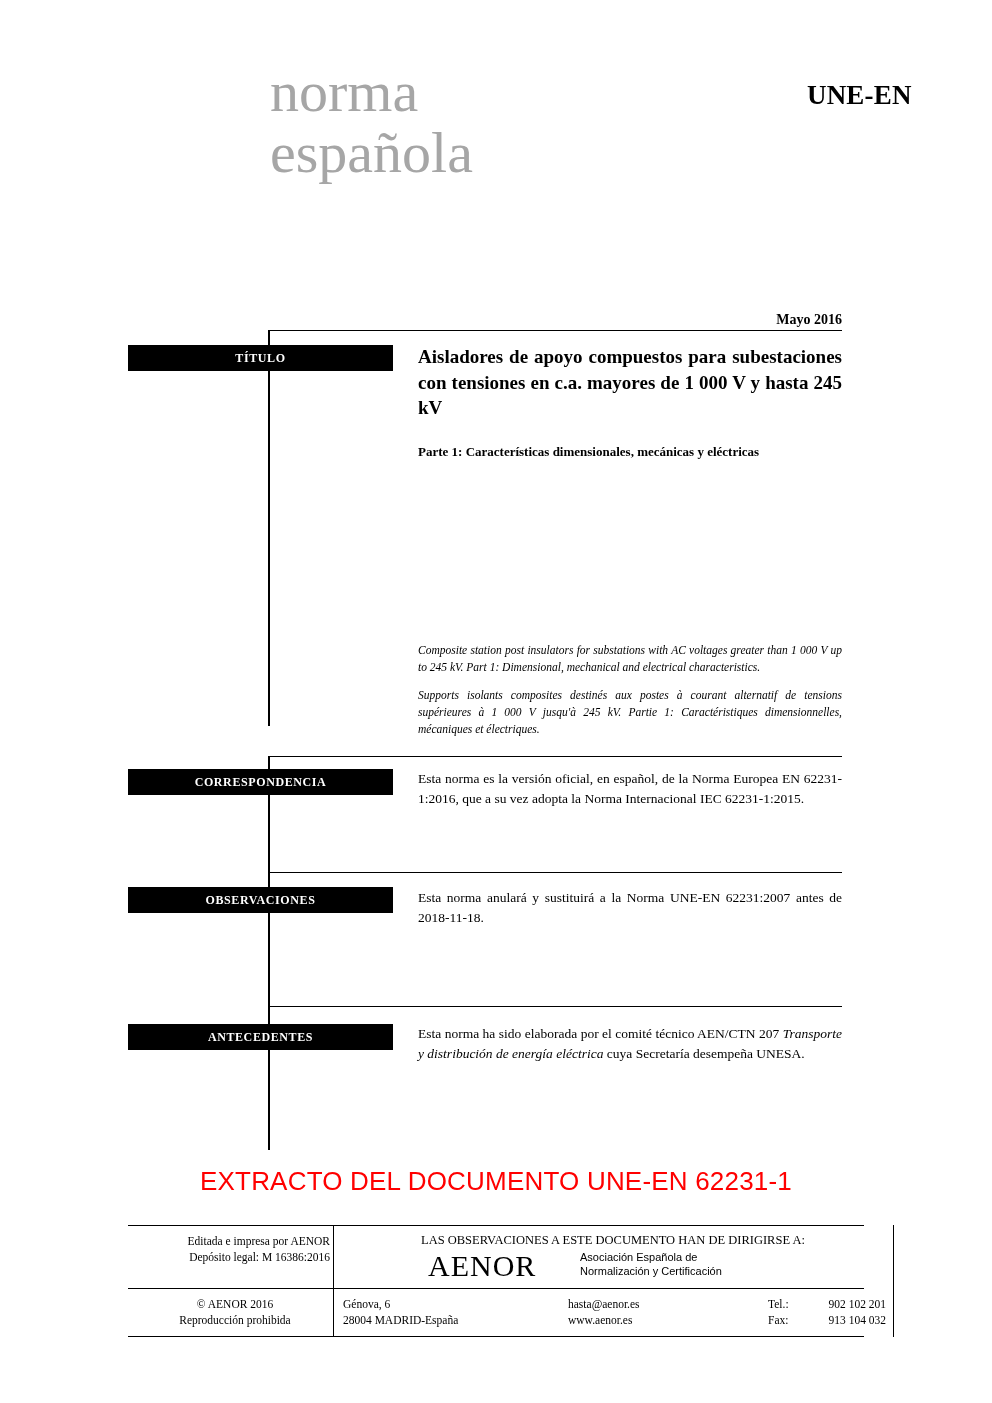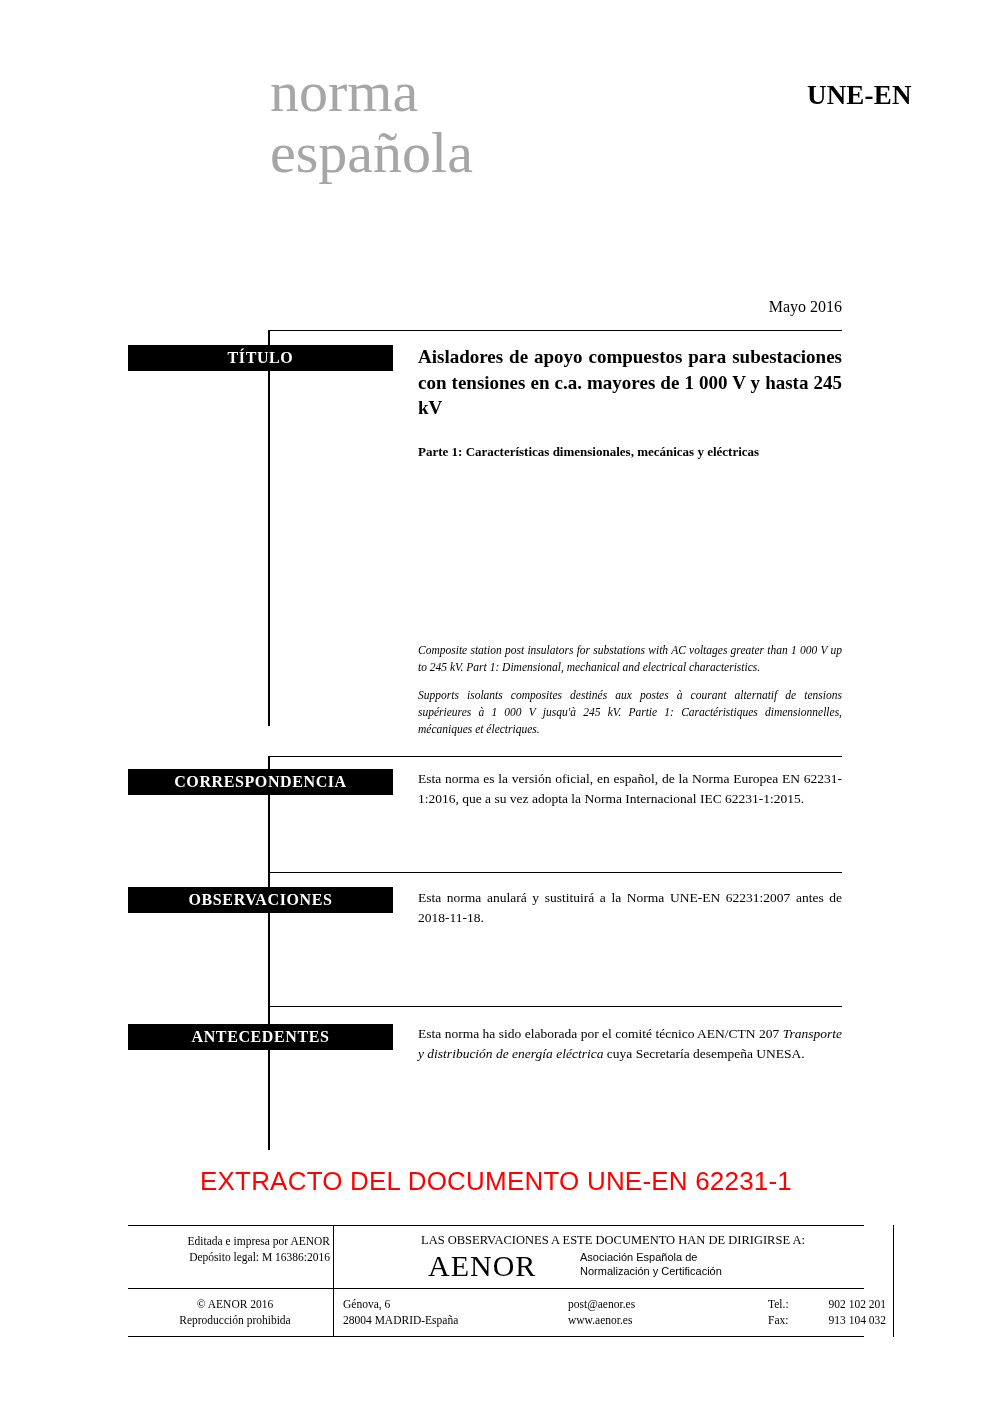"Mayo 2016" .doc-date { font-size: 16px -> 14px; font-weight: normal -> bold; top: 298px -> 312px }
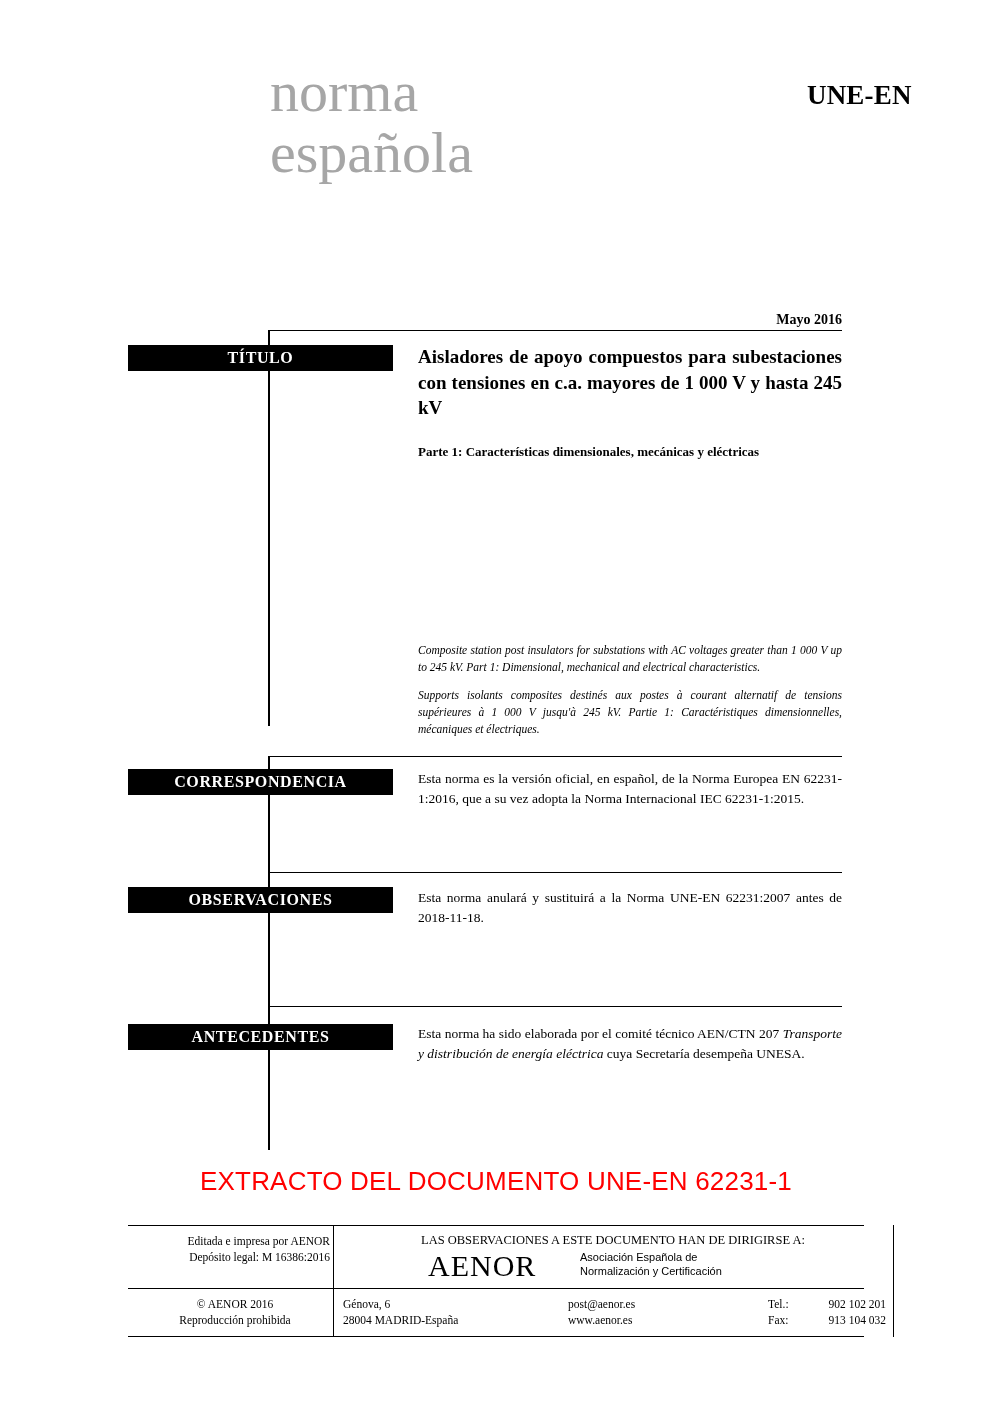"TÍTULO" .seclabel { font-size: 16px -> 12px }
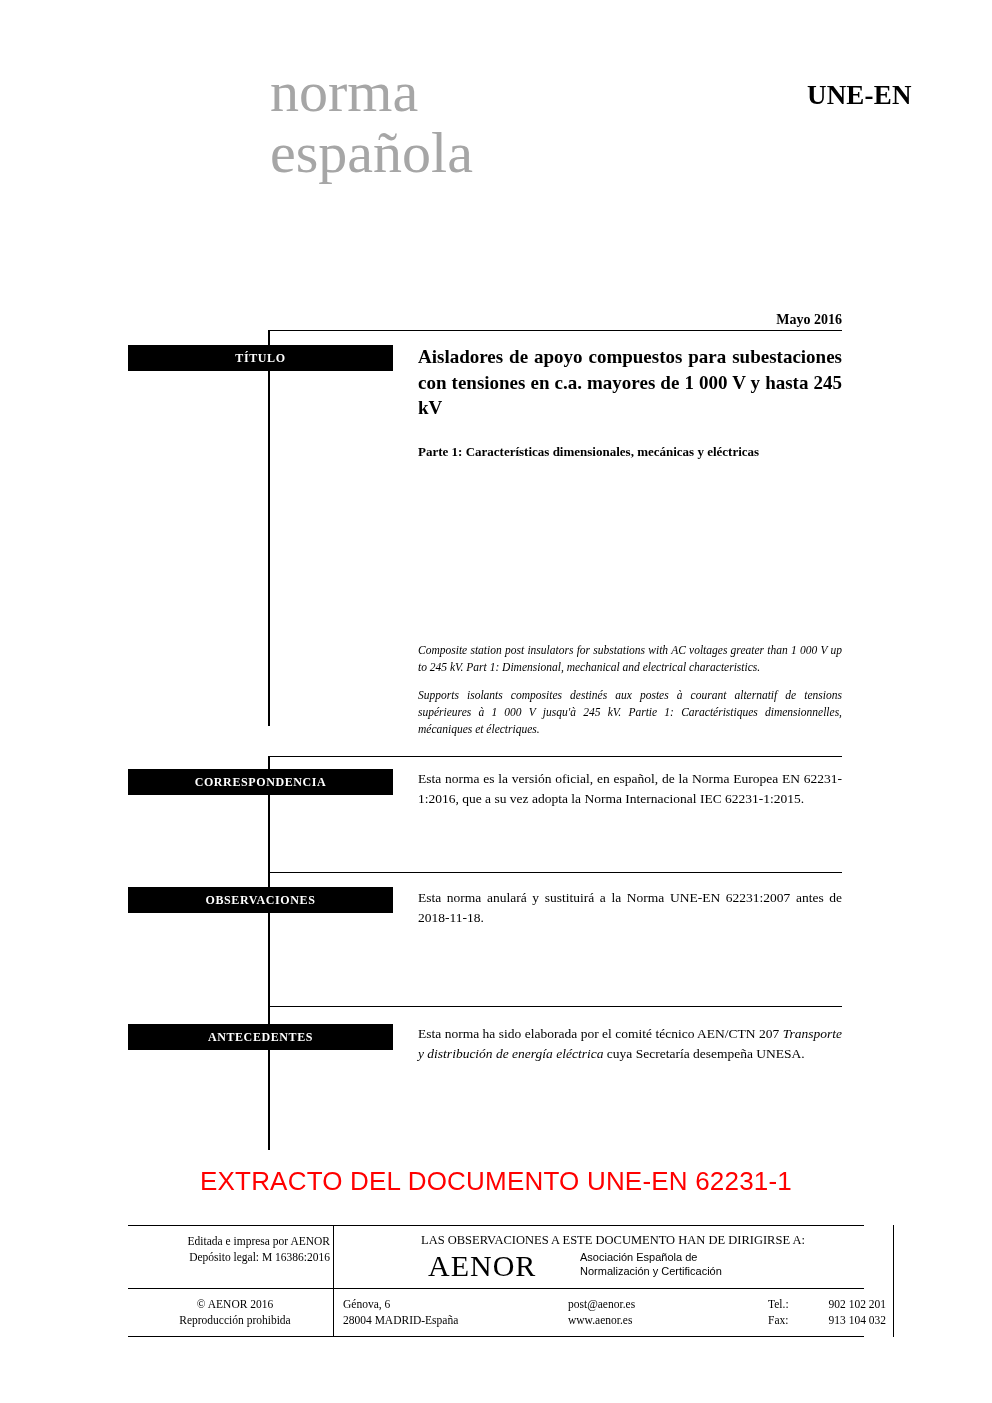"post@aenor.es" div { text: post@aenor.es -> hasta@aenor.es }
